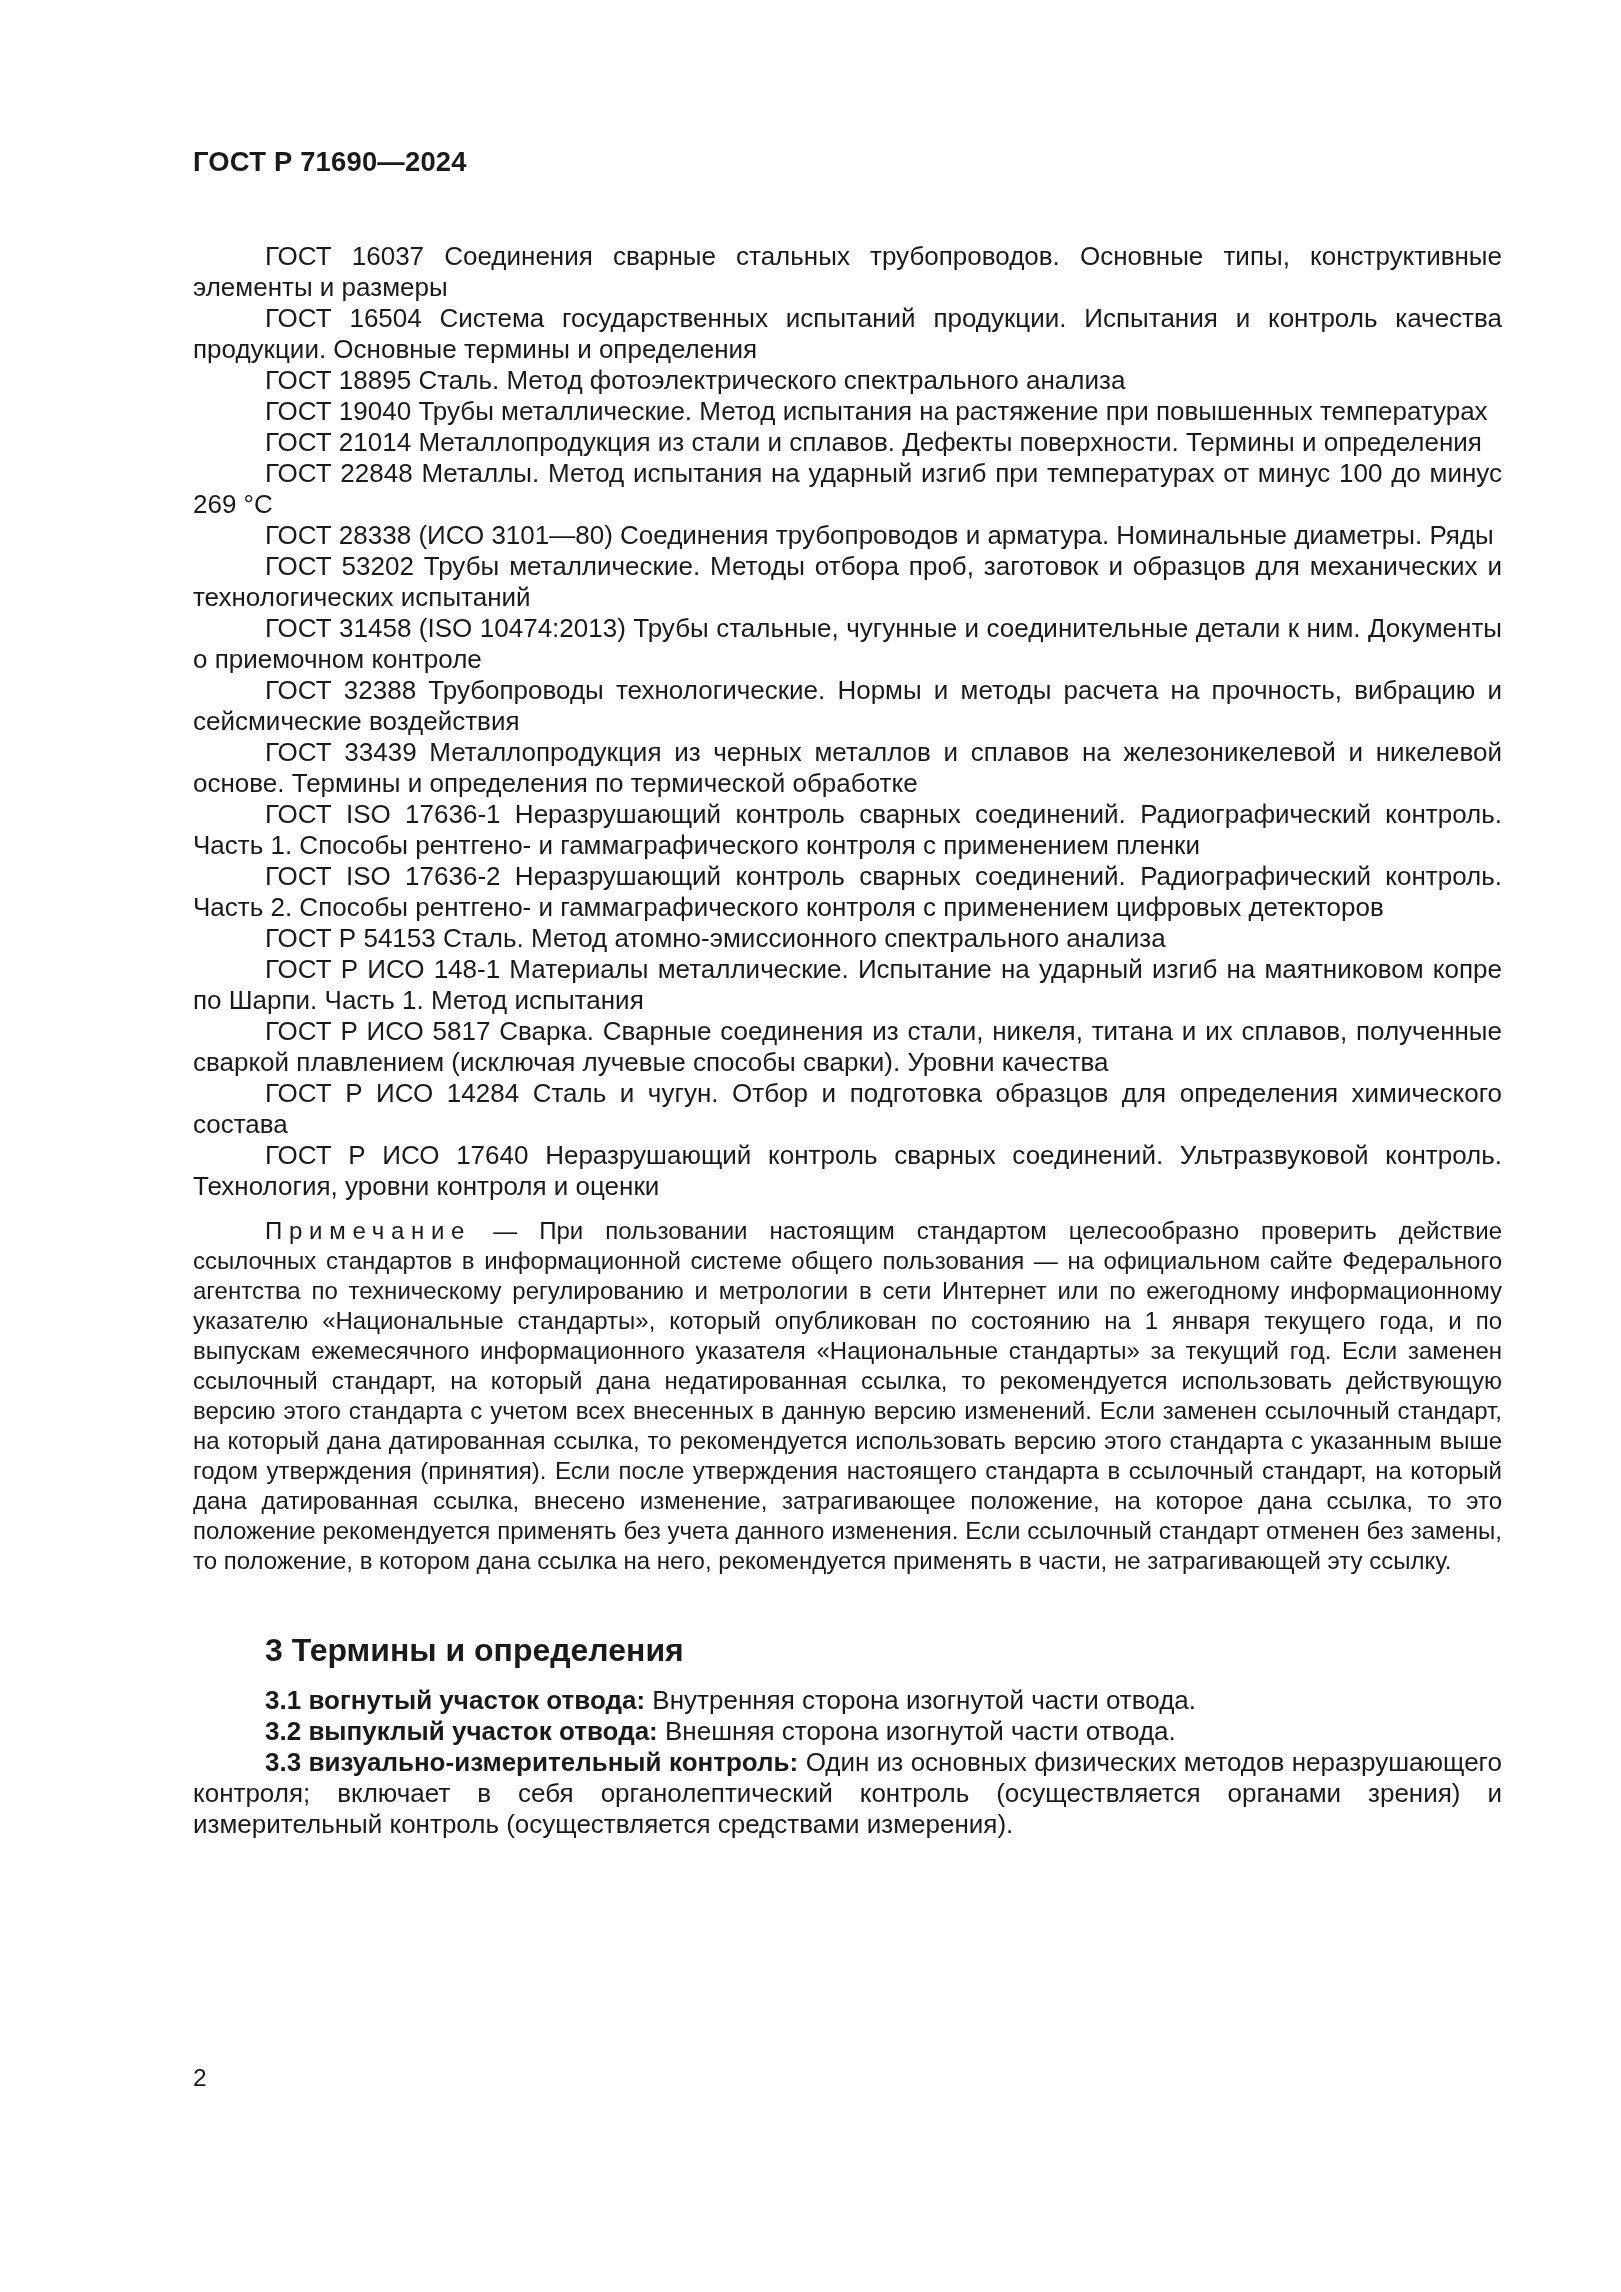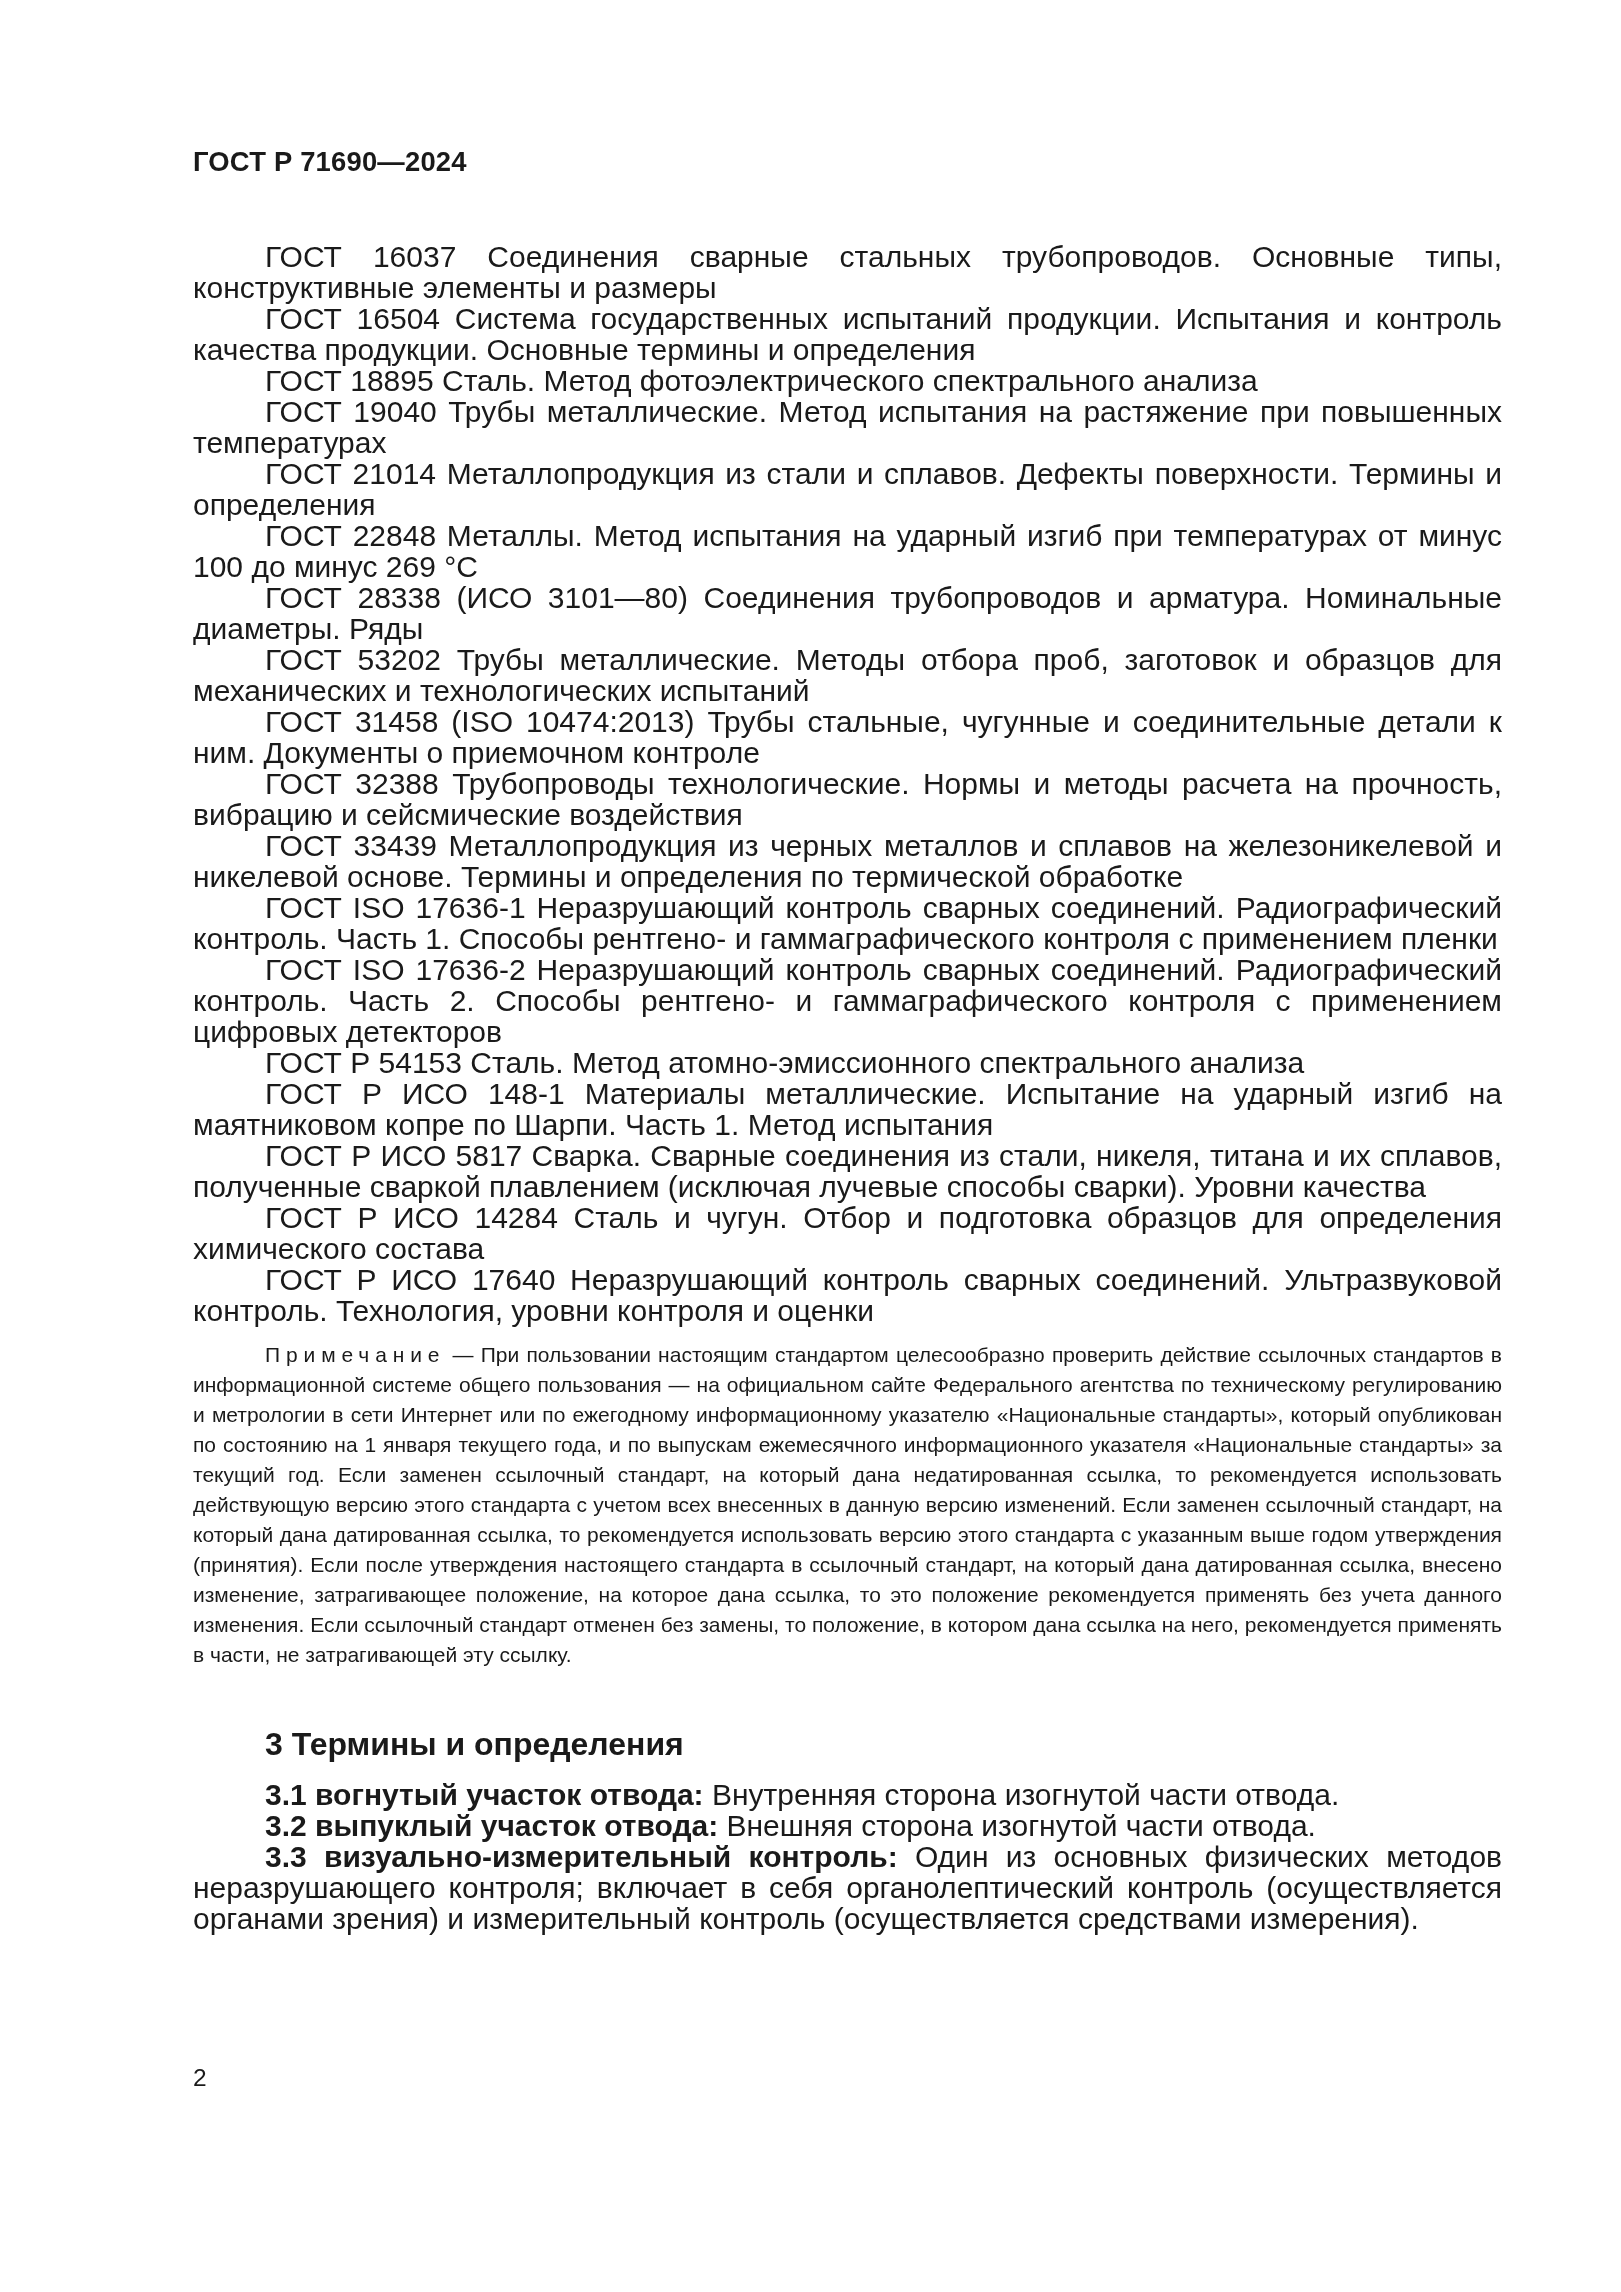"ГОСТ 16037 Соединения сварные стальных" .body-text { font-size: 30px -> 26px }
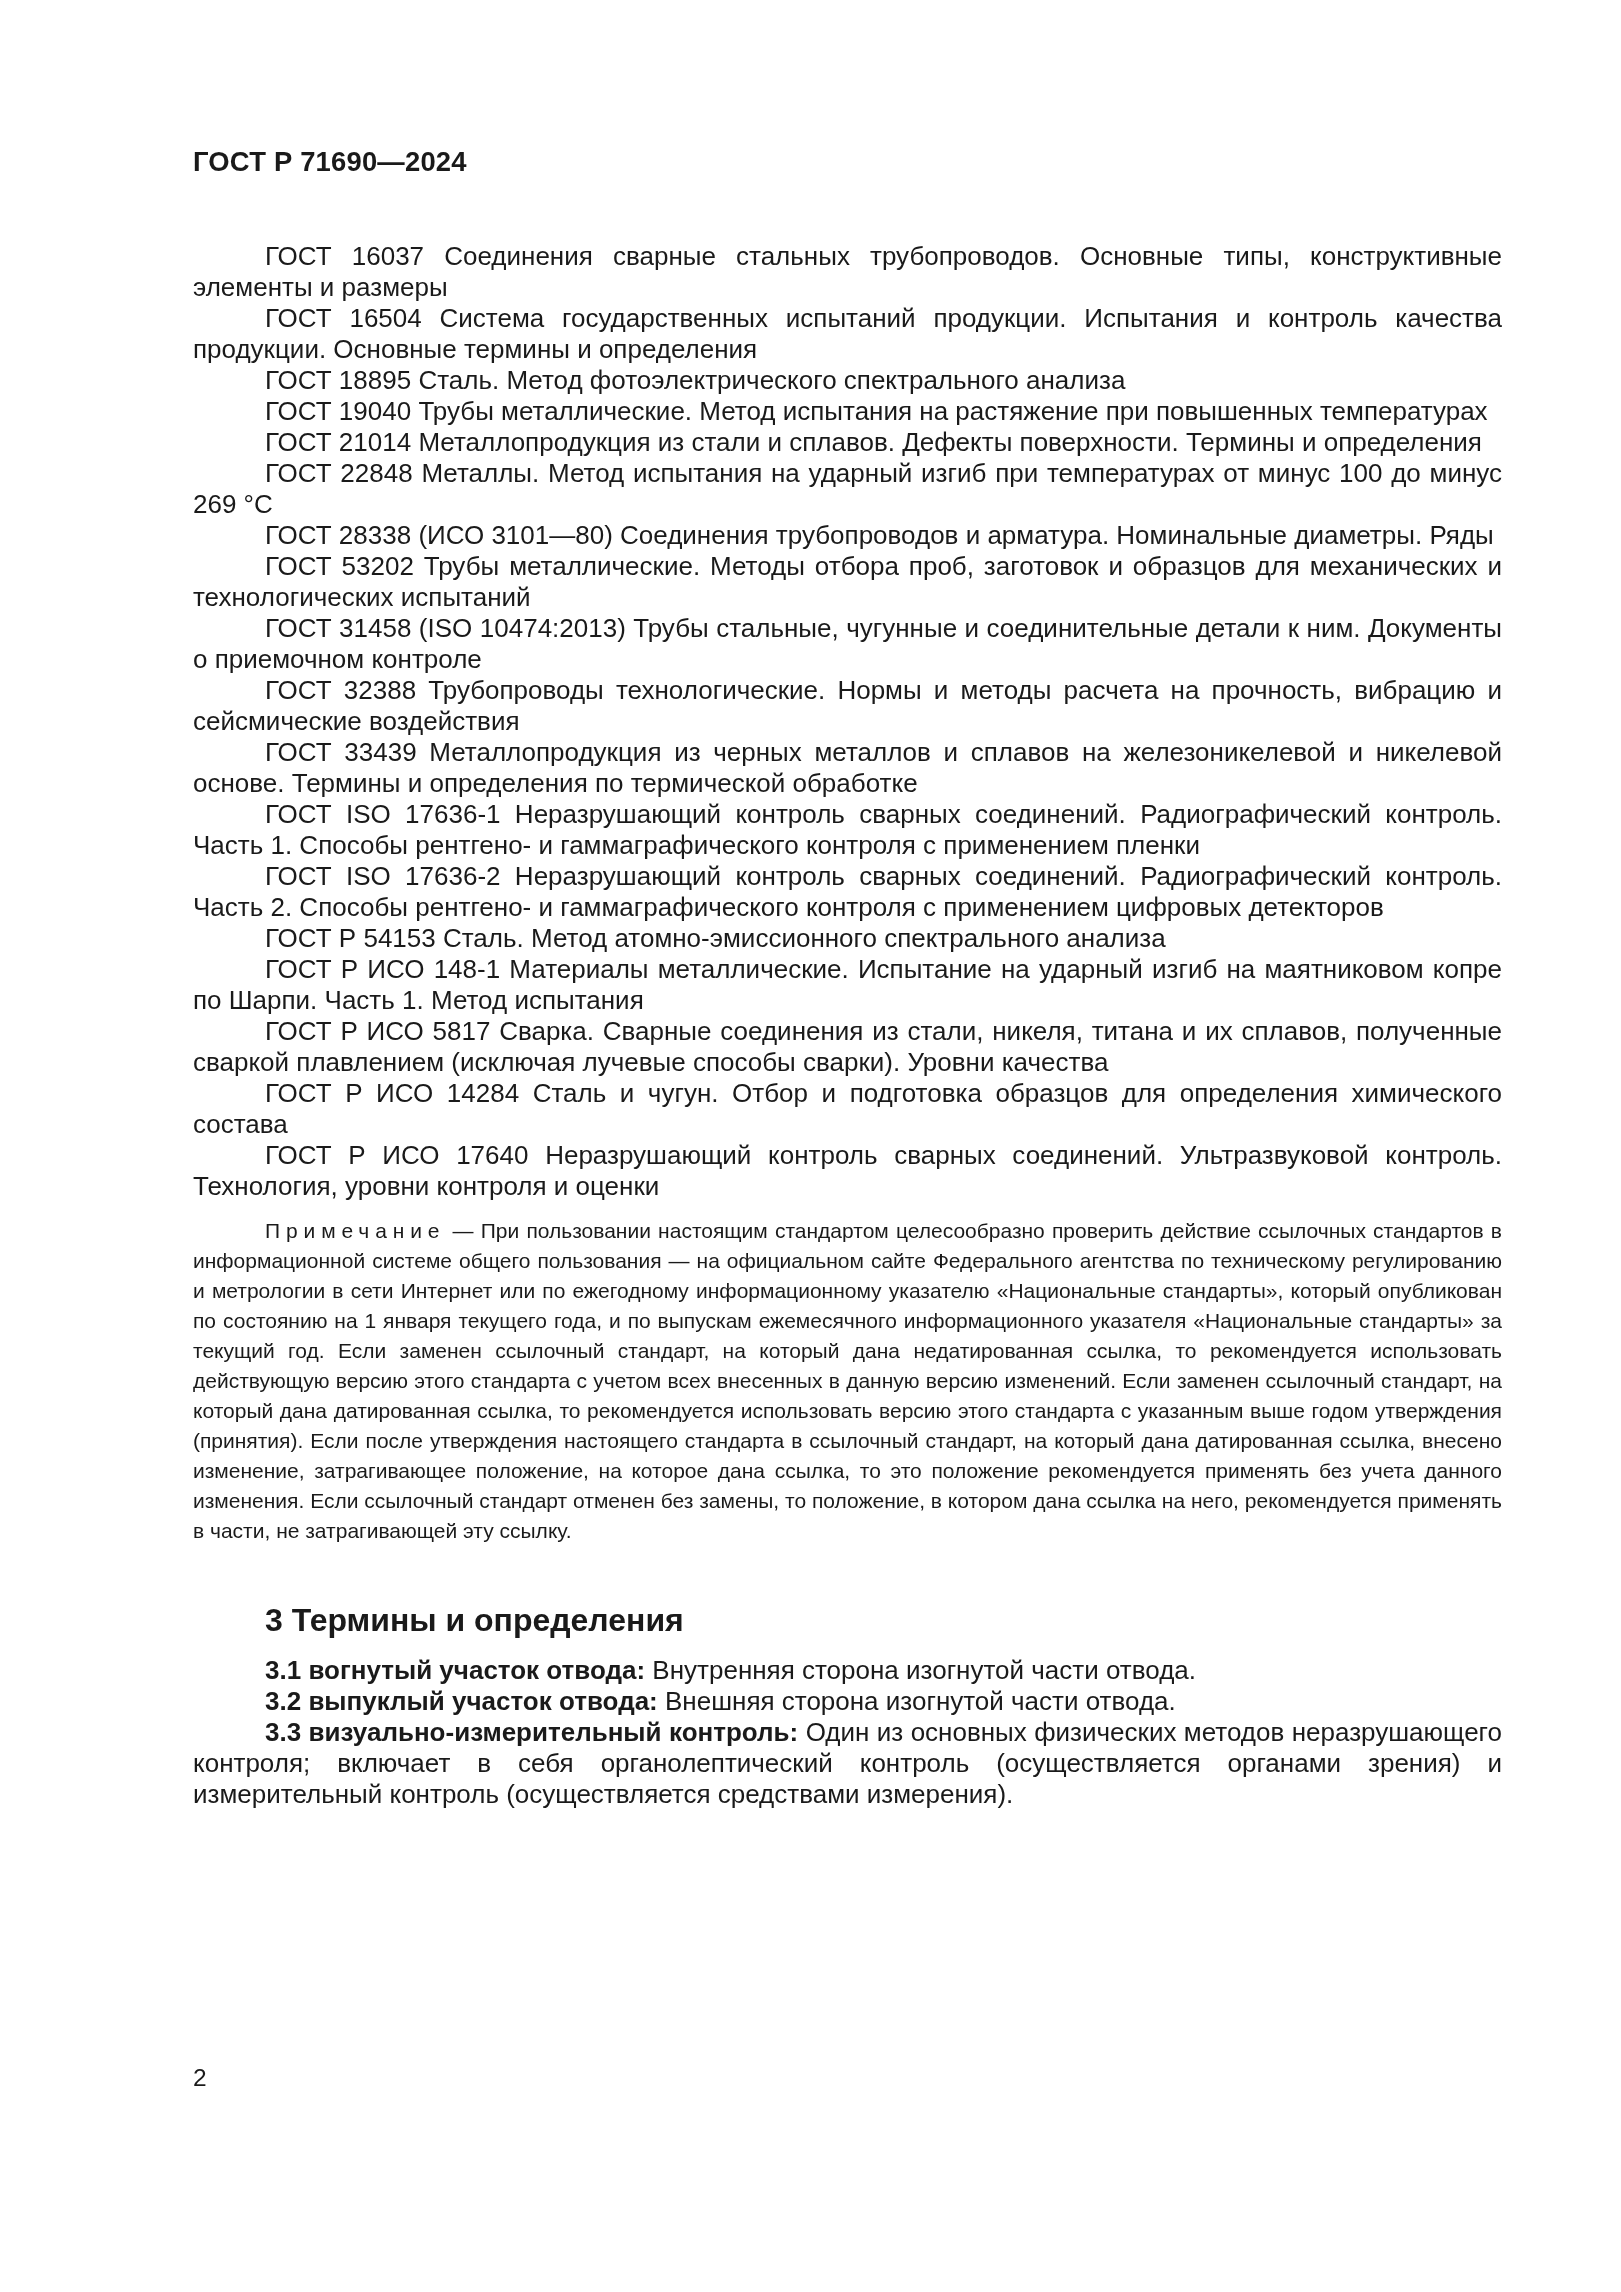"Примечание — При пользовании настоящим" .note { font-size: 21px -> 24px }
